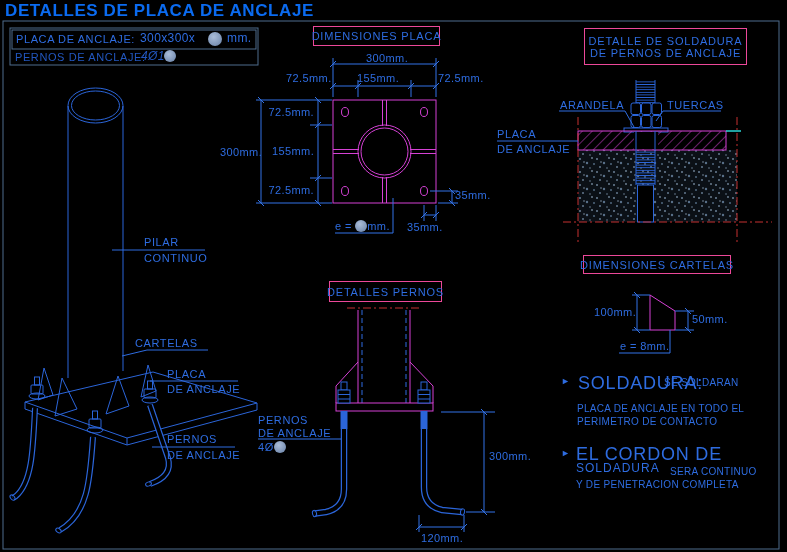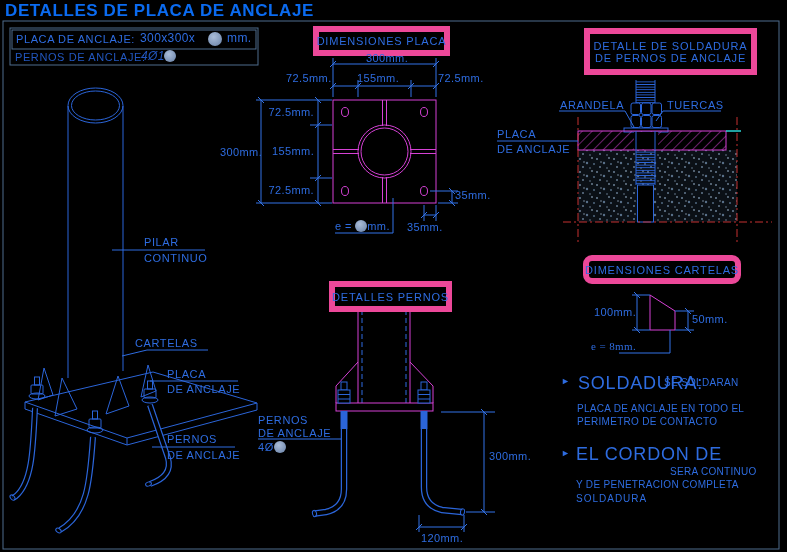"DIMENSIONES PLACA" .tbox { border: 6px solid #ec4899 -> 1px solid #ec4899 }
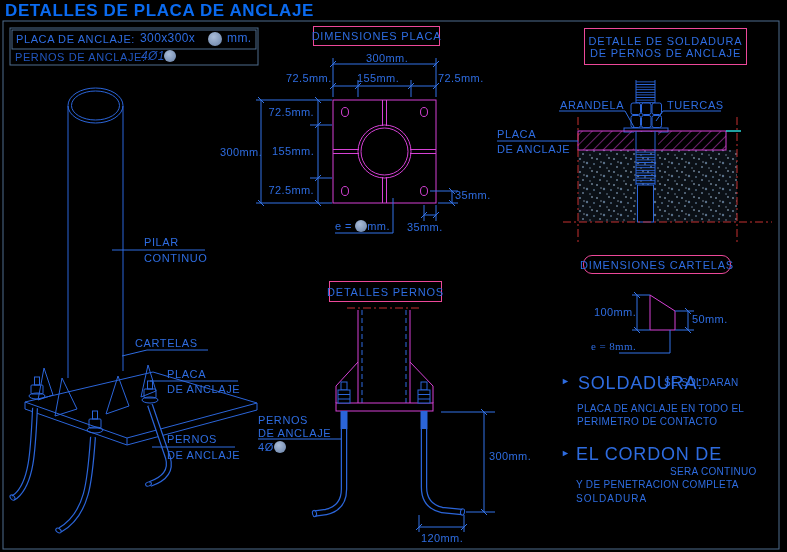"DIMENSIONES CARTELAS" div.tbox { border-radius: 9px -> none }
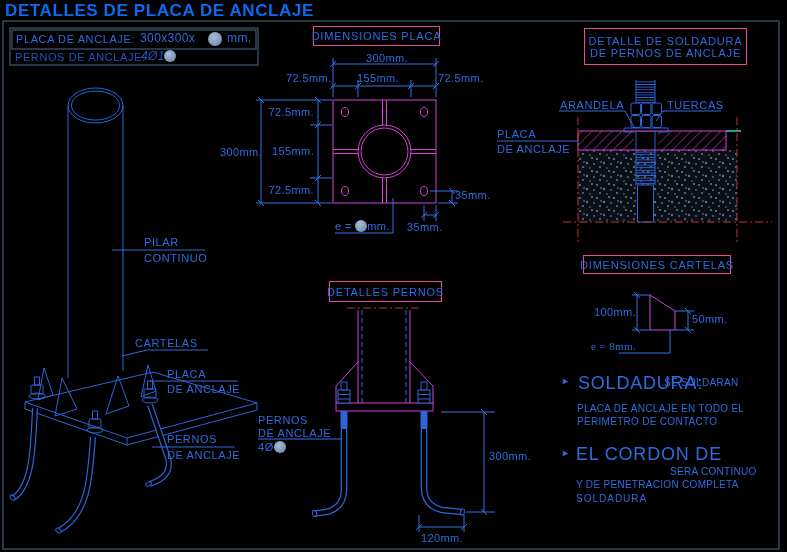"e = 8mm." div.t { font-family: Liberation Serif, serif -> none; left: 591px -> 620px }
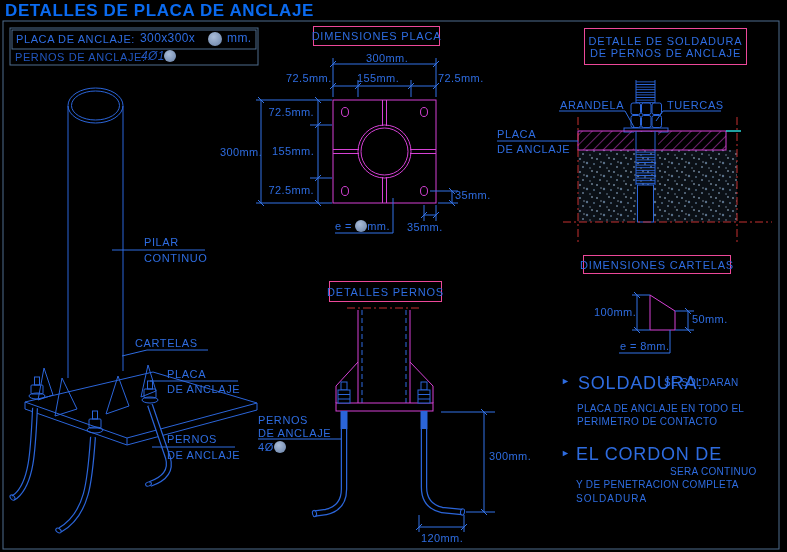"SOLDADURA" .lg { font-size: 10px -> 12px; margin-top: 31px -> none }
